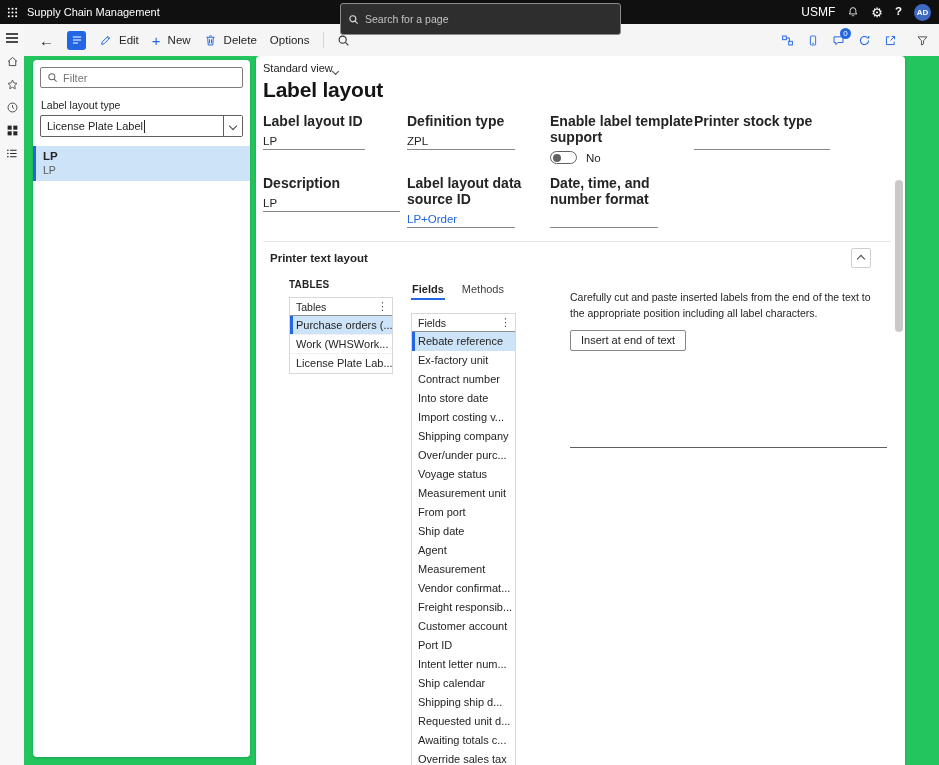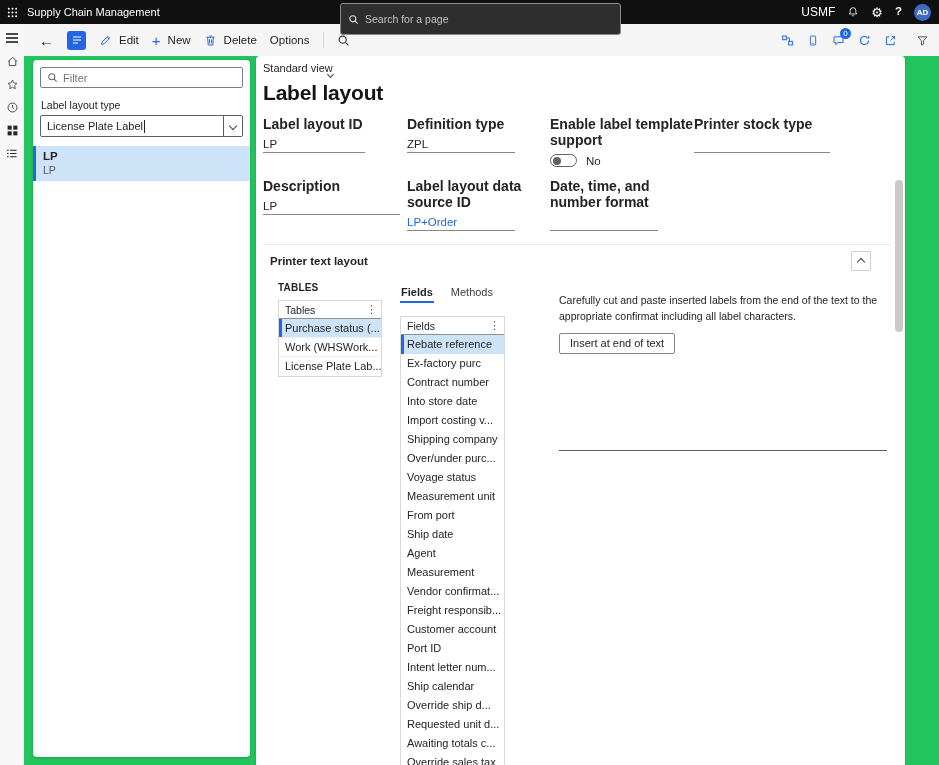"Standard view" .view-row { flex-direction: column -> none }
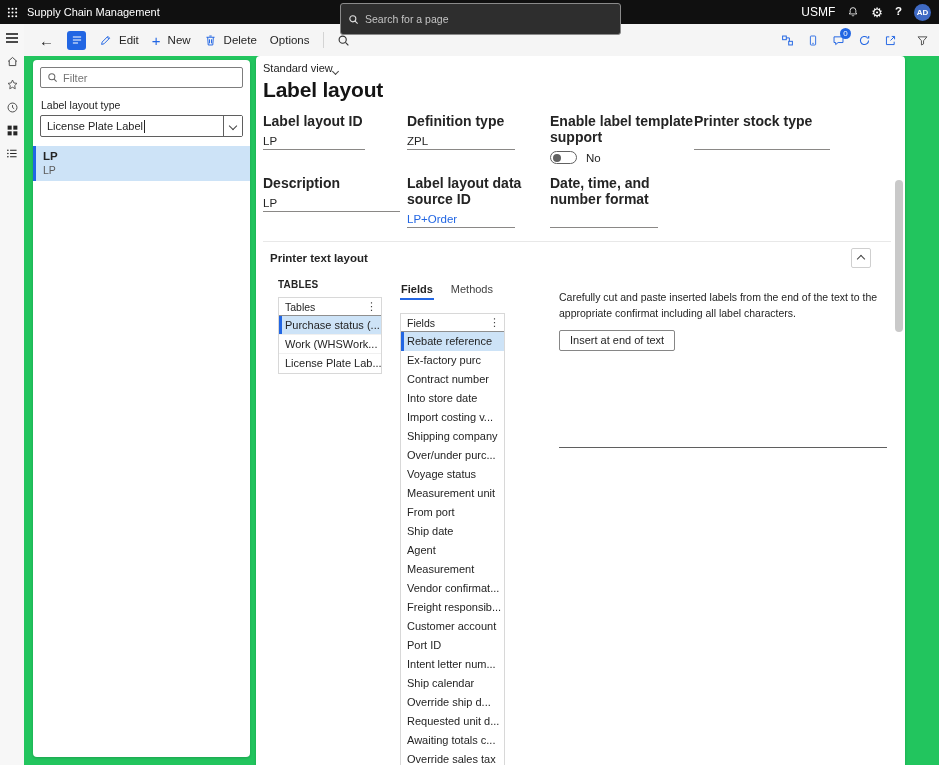"TABLES" .col-tables { margin-left: 15px -> 26px }
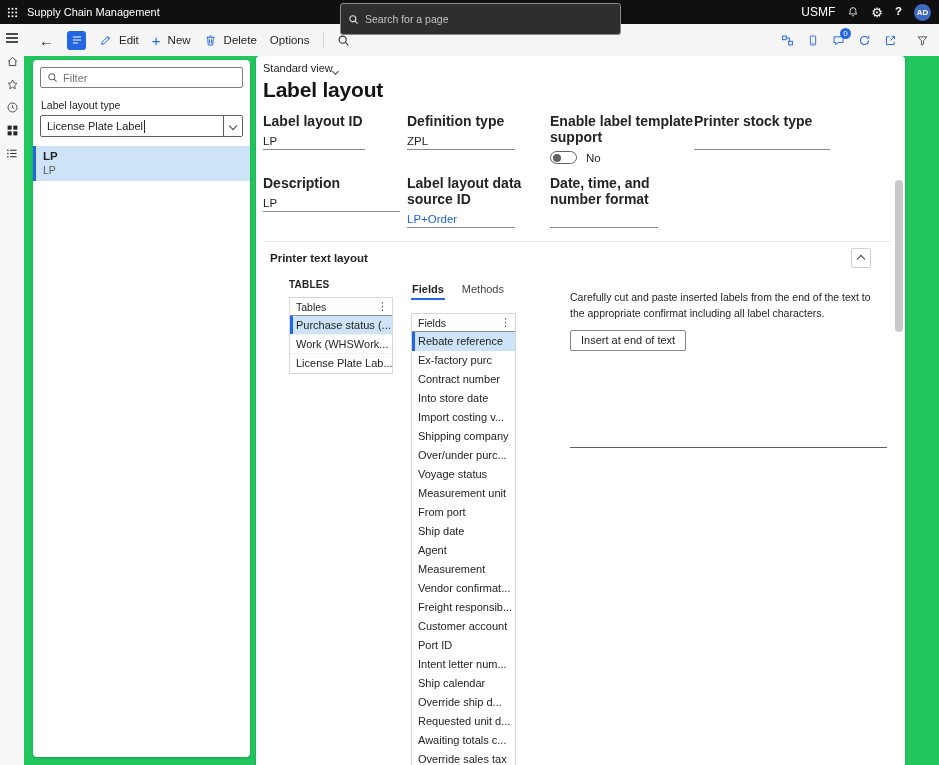"Carefully cut and paste inserted" p.instruction { text: confirmat -> position }
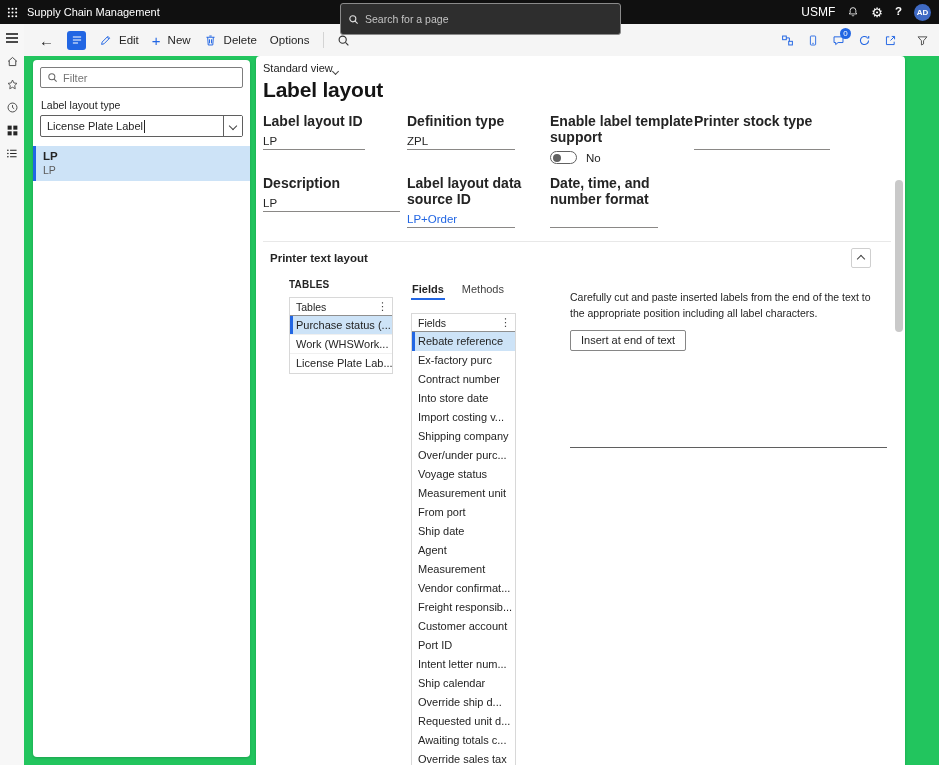"Purchase status (..." div.mini-row { text: status -> orders }
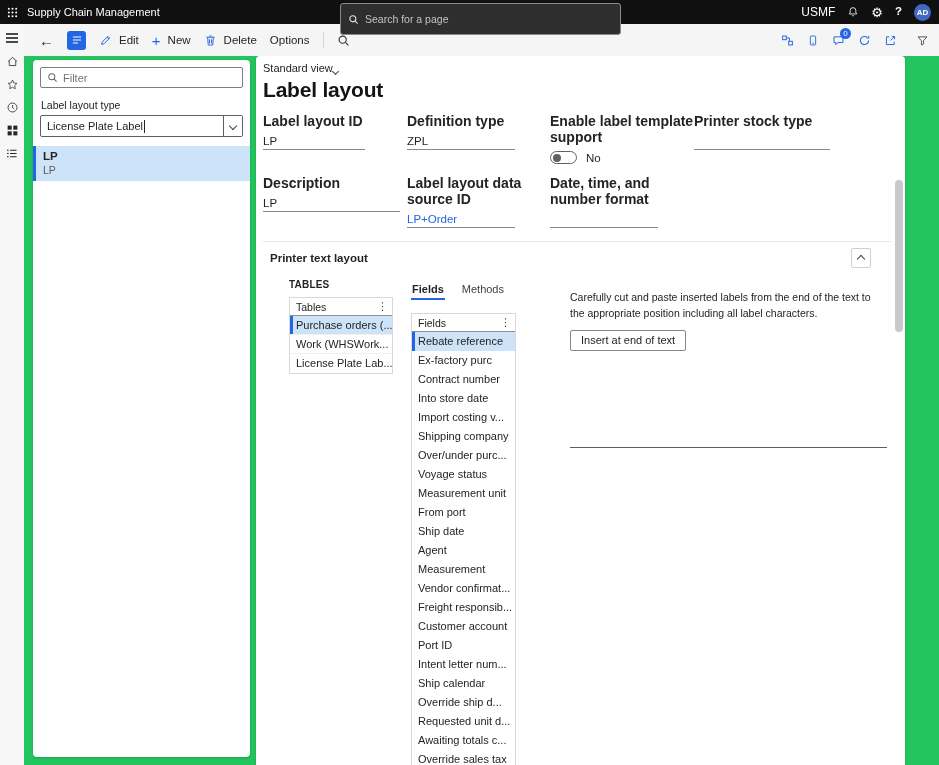"Ex-factory purc" div.mini-row { text: purc -> unit }
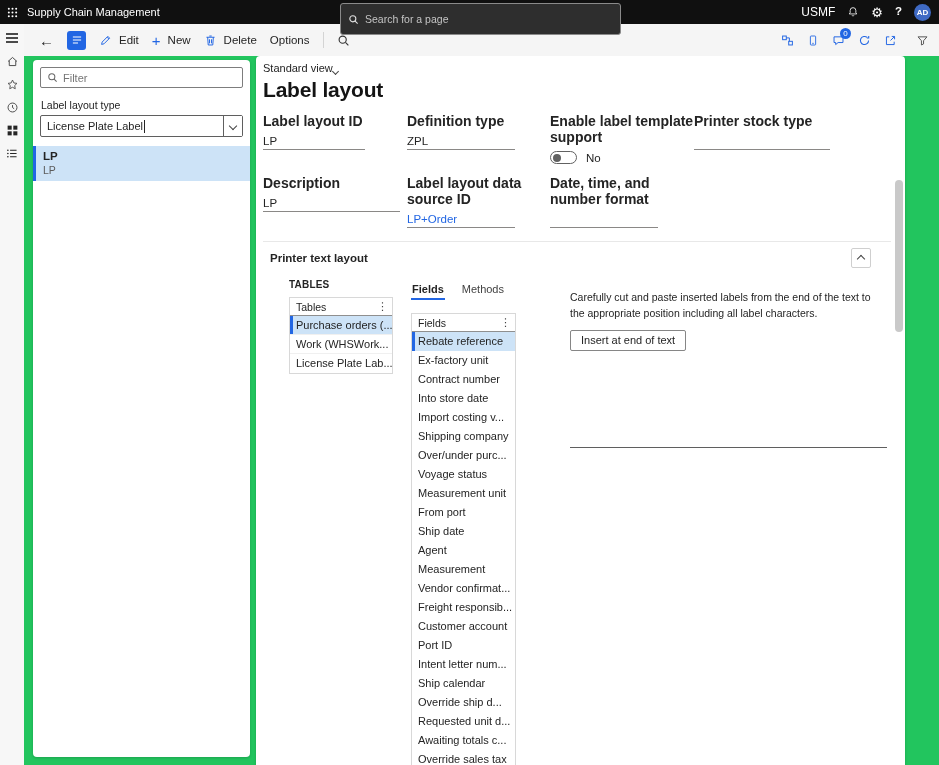"Override ship d..." div.mini-row { text: Override -> Shipping }
